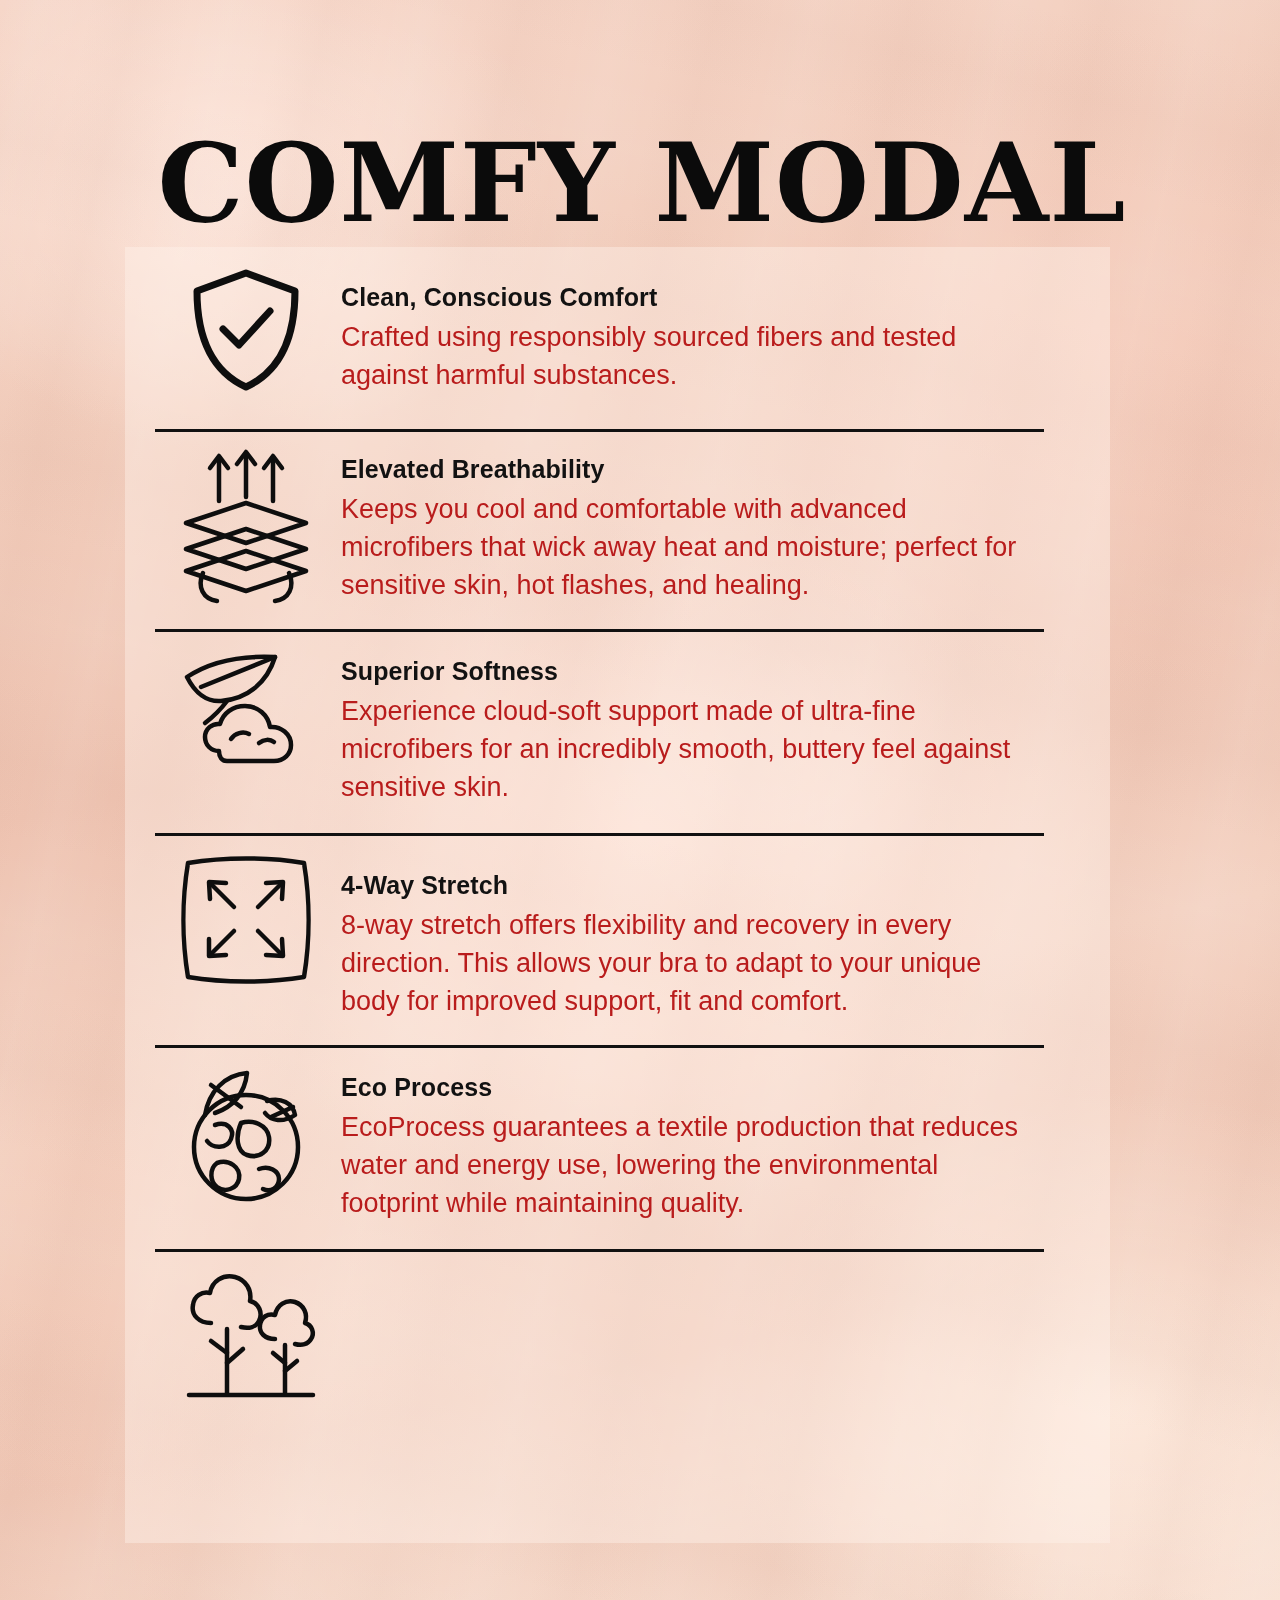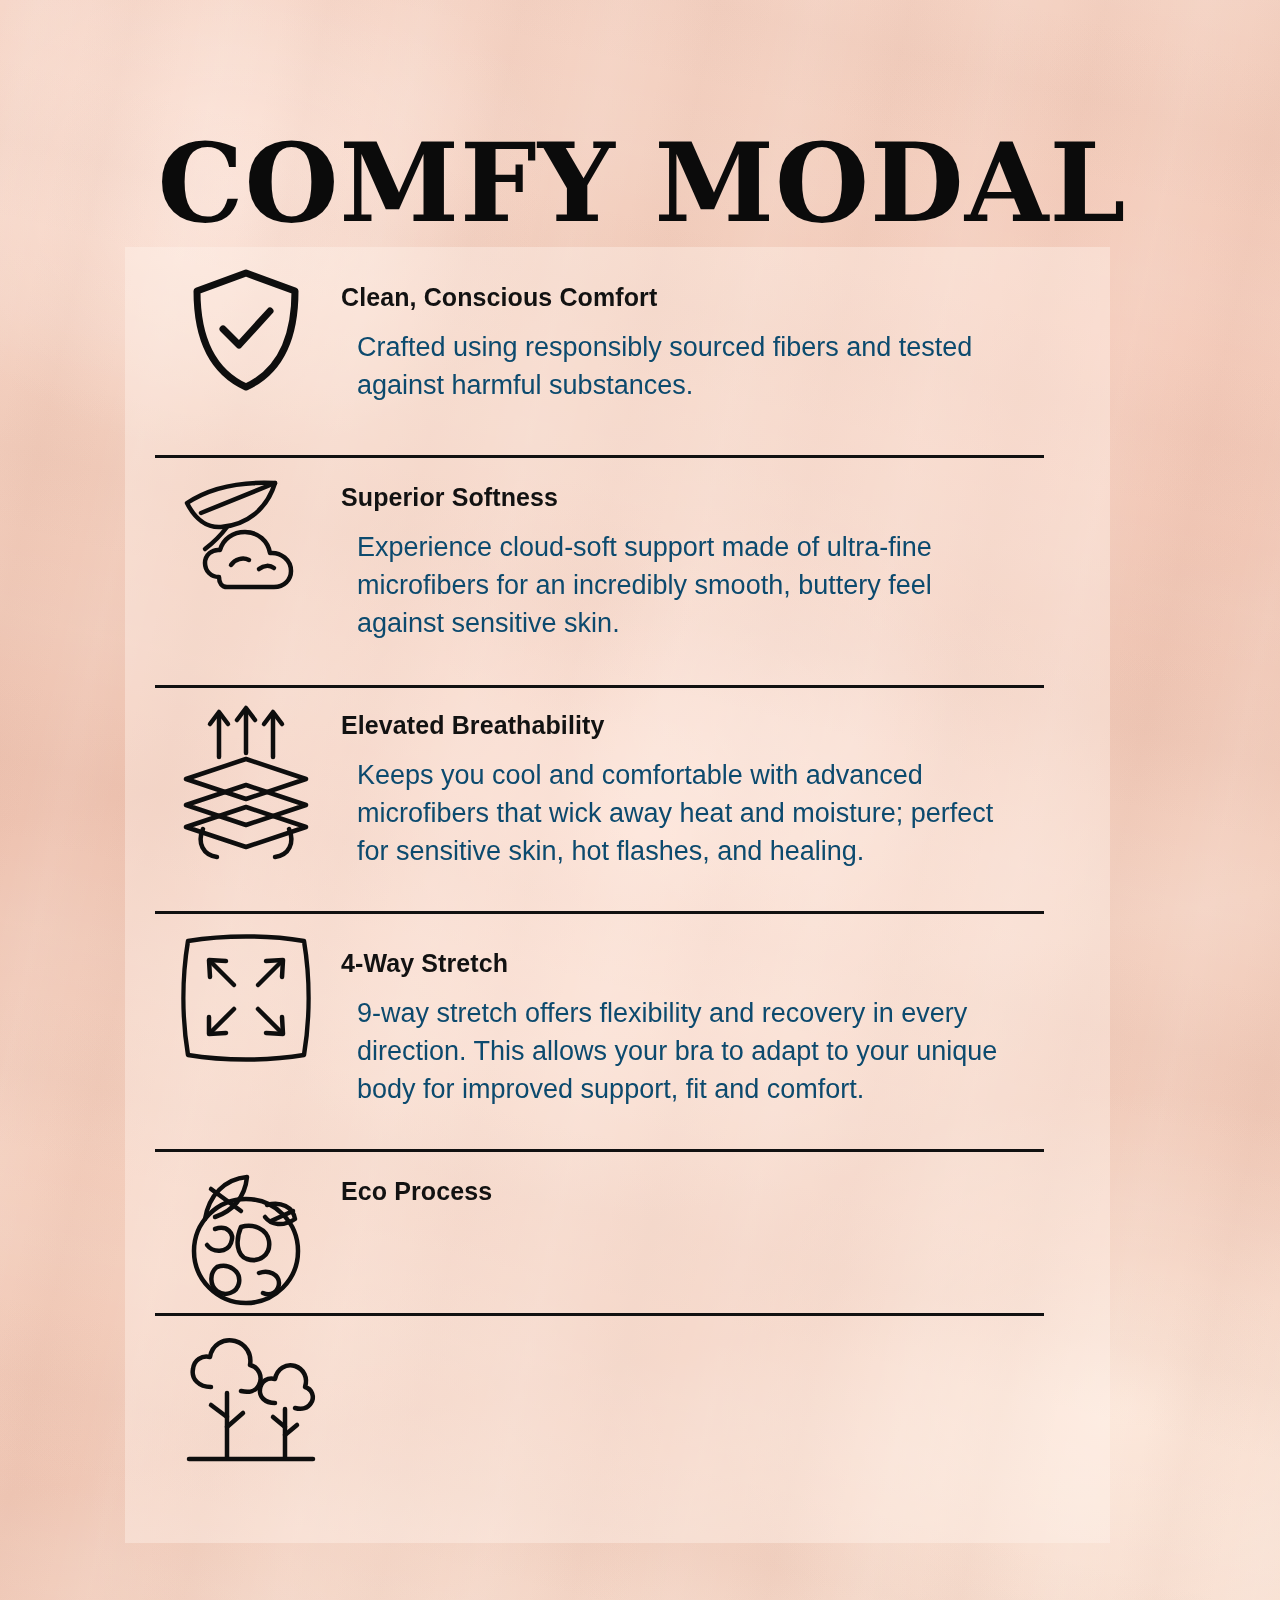"Crafted using responsibly sourced fibers" .row-desc { color: #0c4a6e -> #b91c1c; margin: 16px -> 0 }
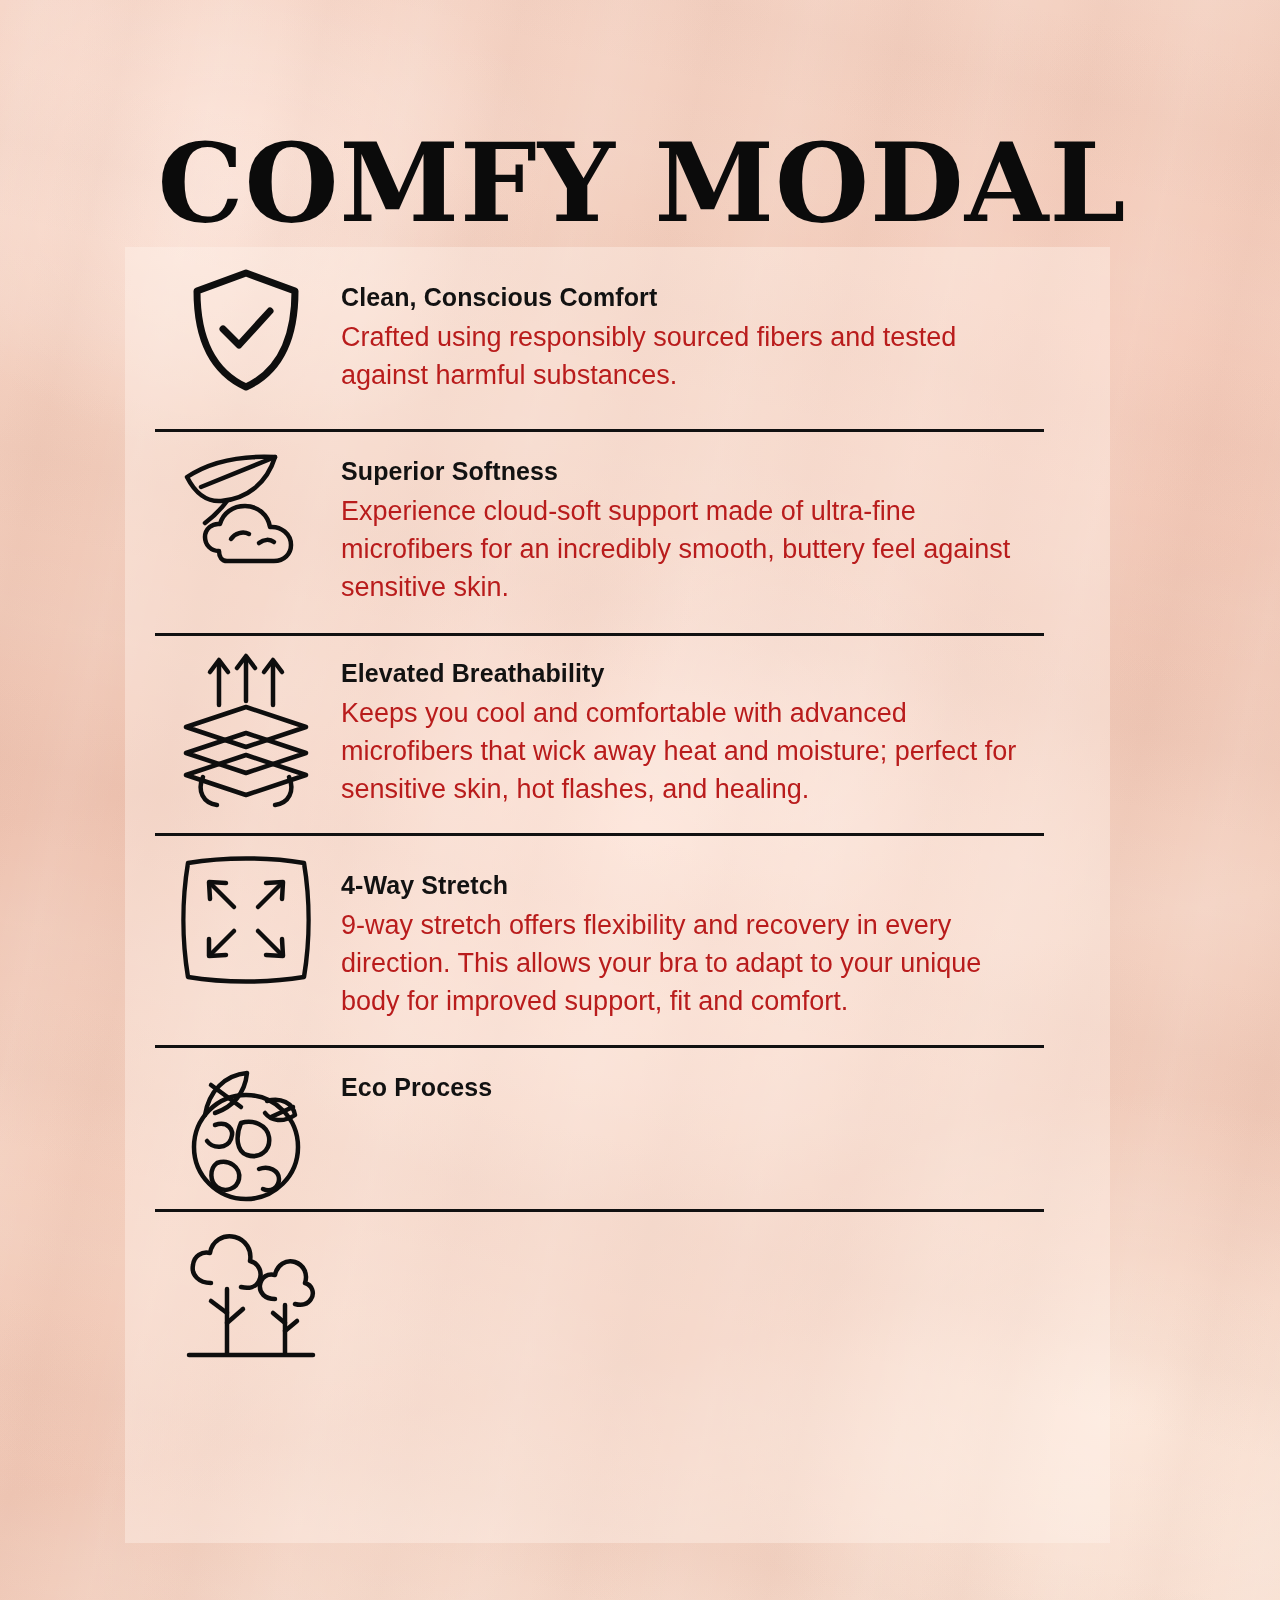"Superior Softness" div.row { order: before "Elevated Breathability" -> after "Elevated Breathability" }
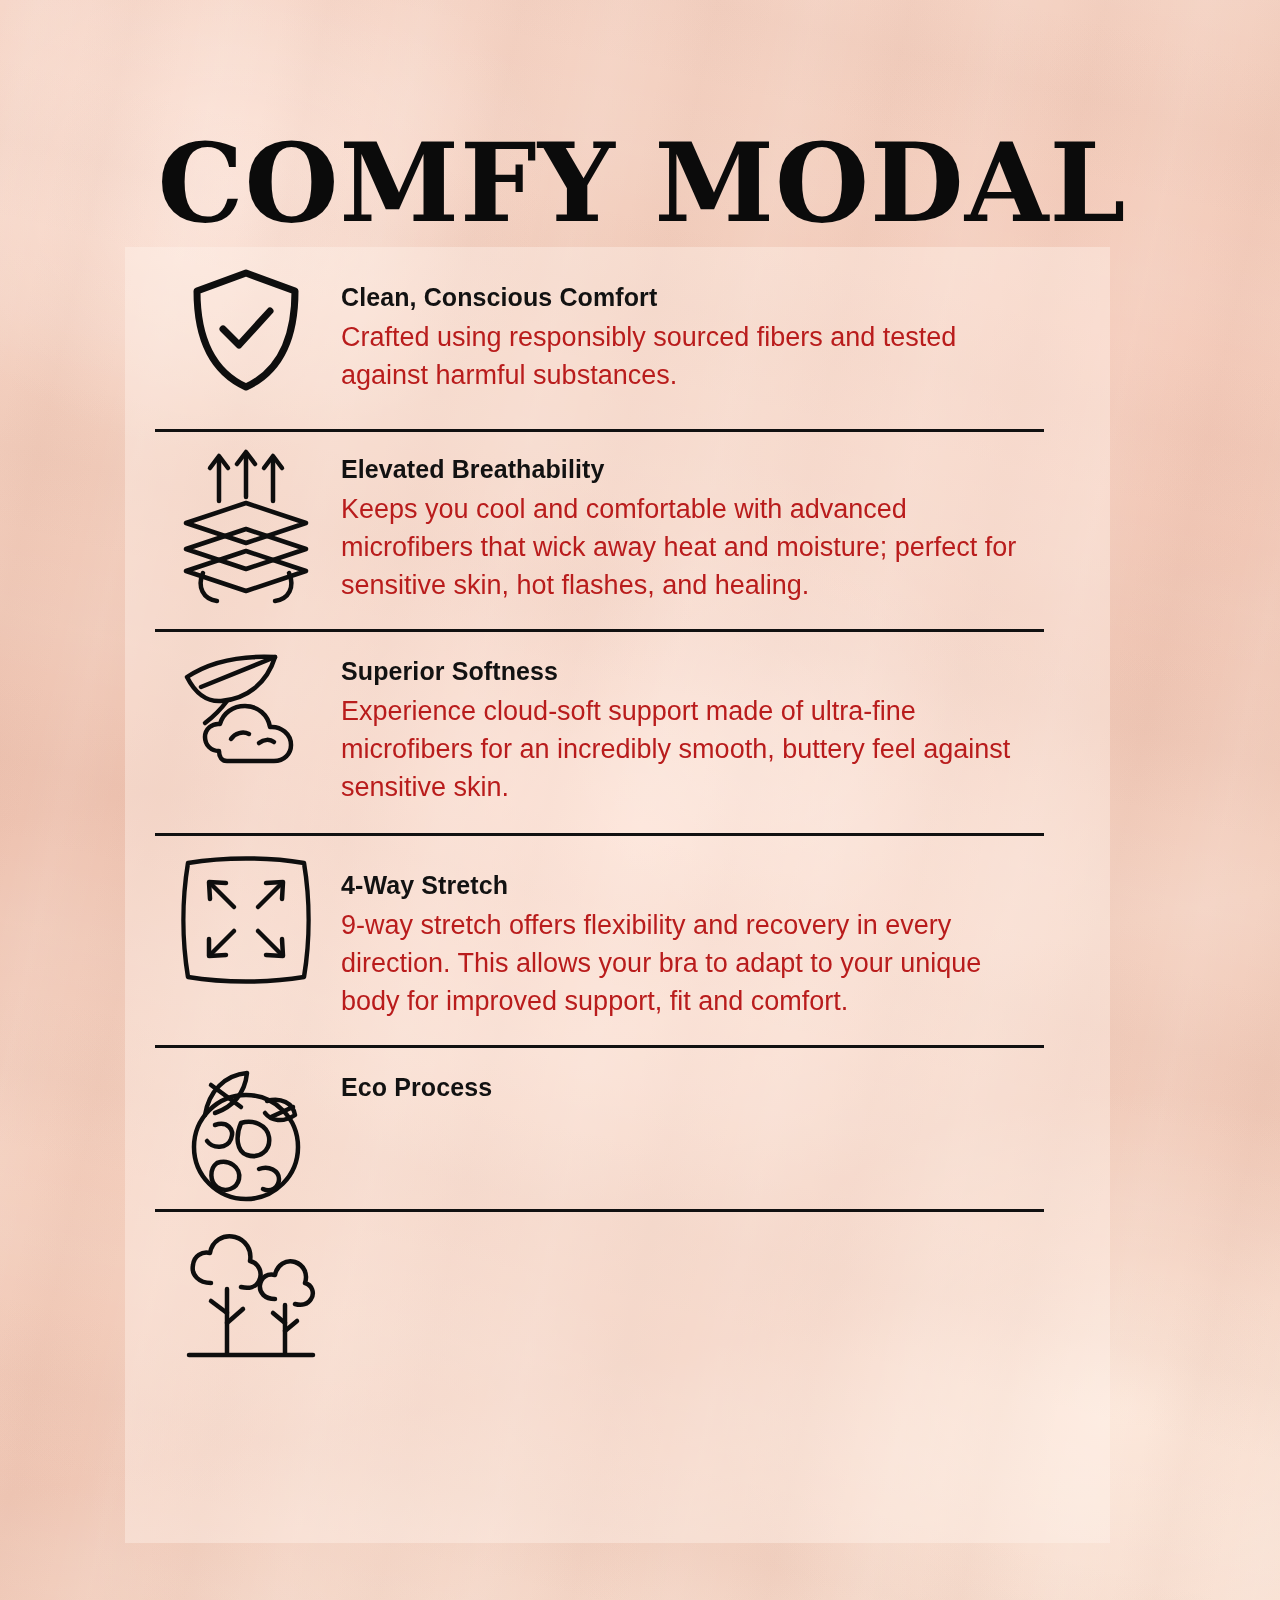"9-way stretch offers flexibility and" p.row-desc { text: 9-way -> 8-way }
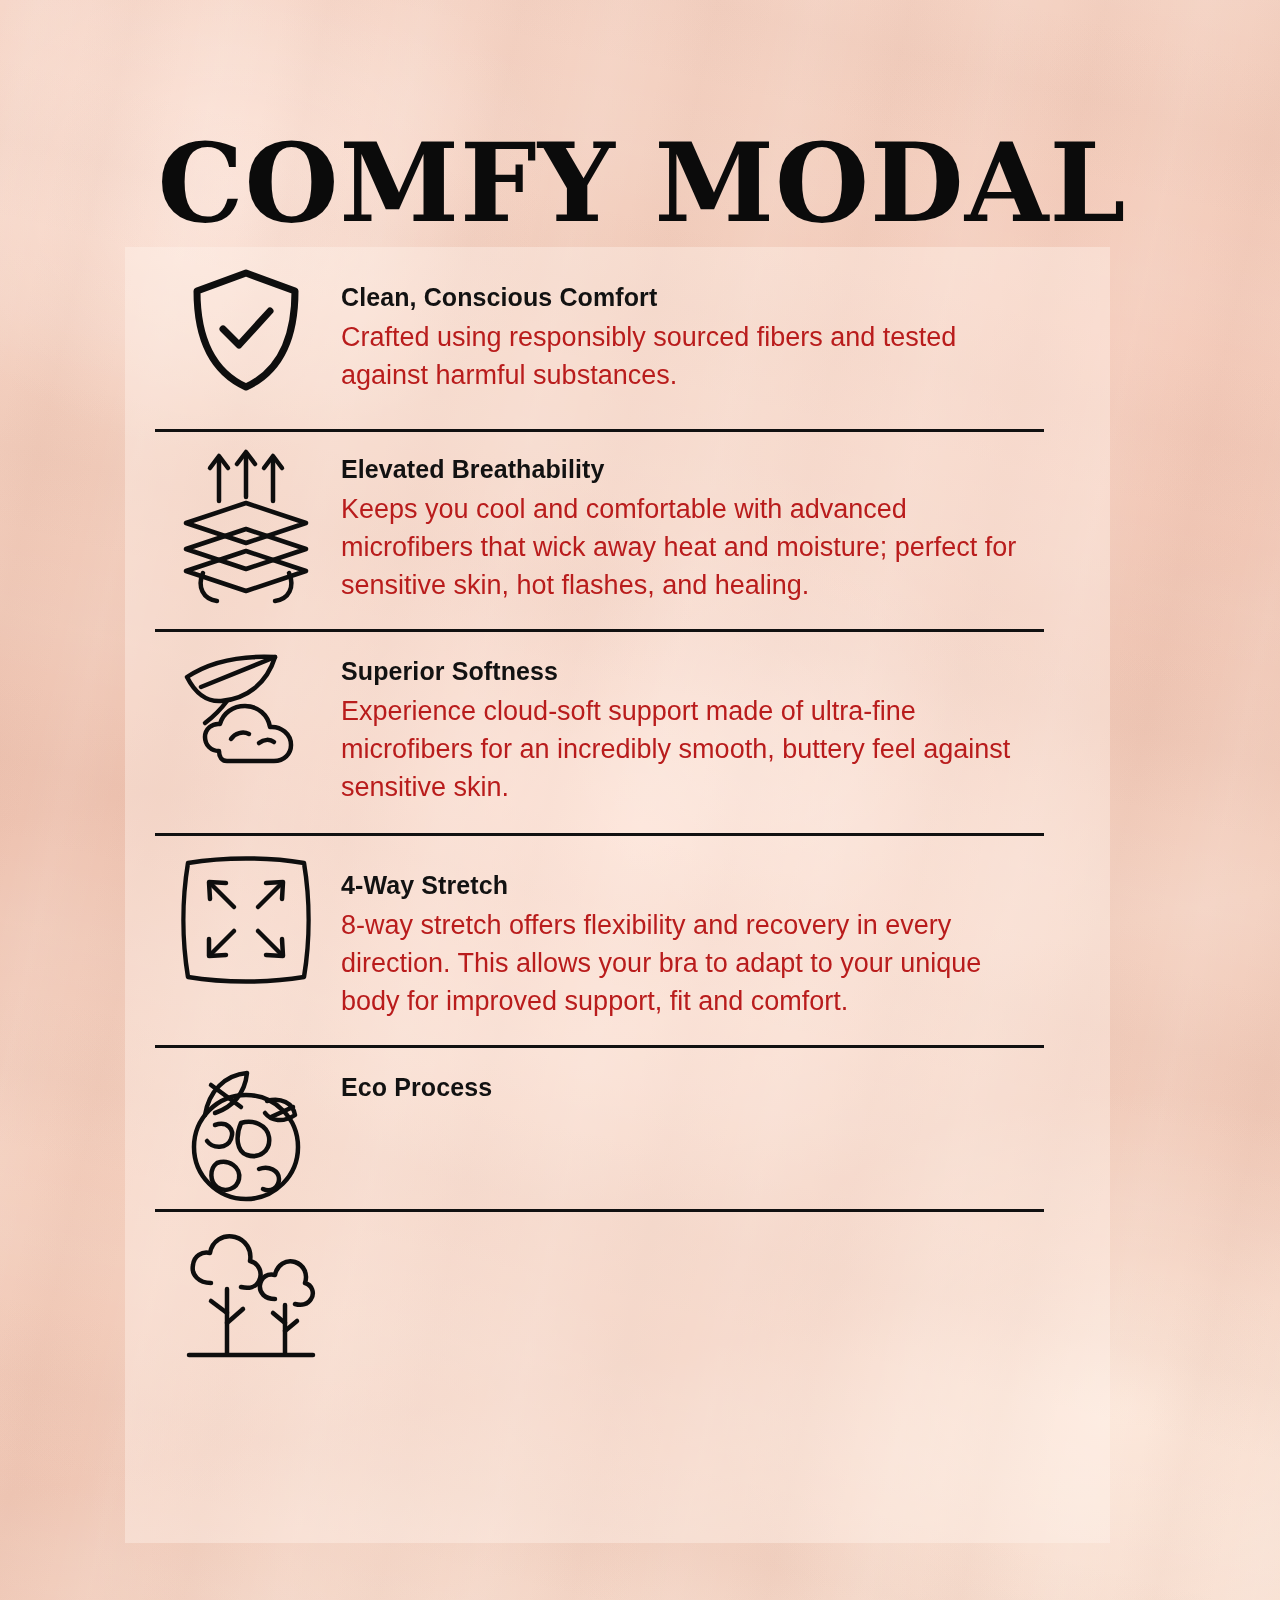"EcoProcess guarantees a textile" p.row-desc { html: none -> <p>EcoProcess guarantees a textile production that reduces water and energy use, lowering the environmental footprint while maintaining quality.</p> }
